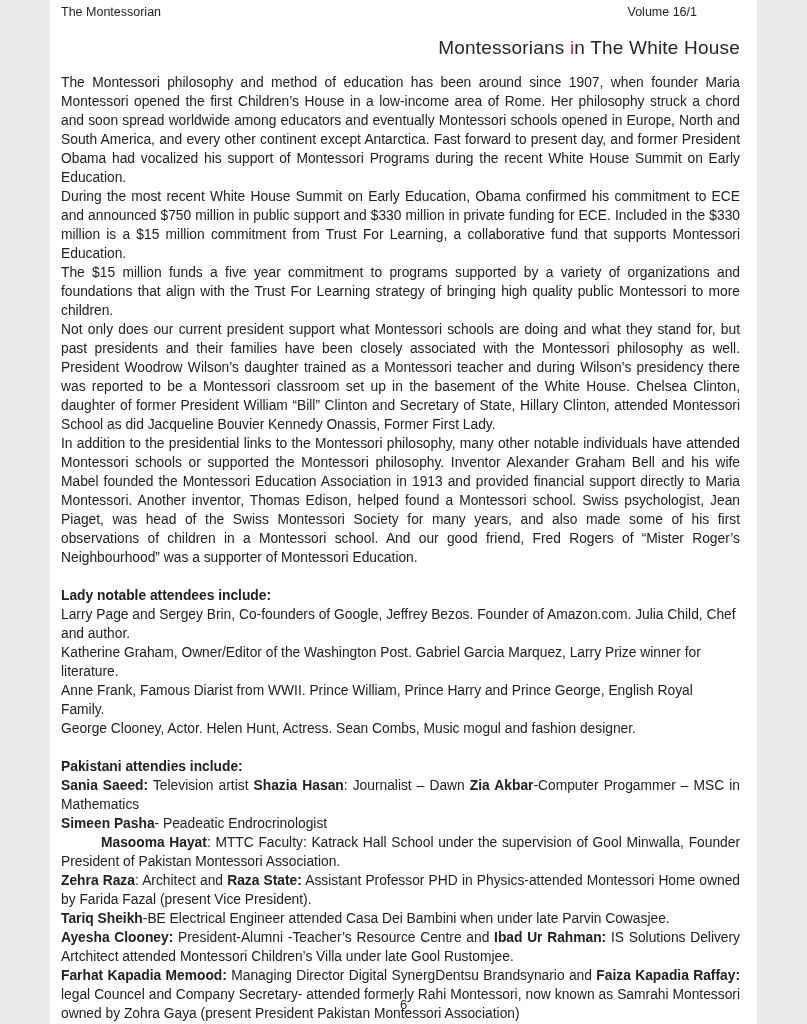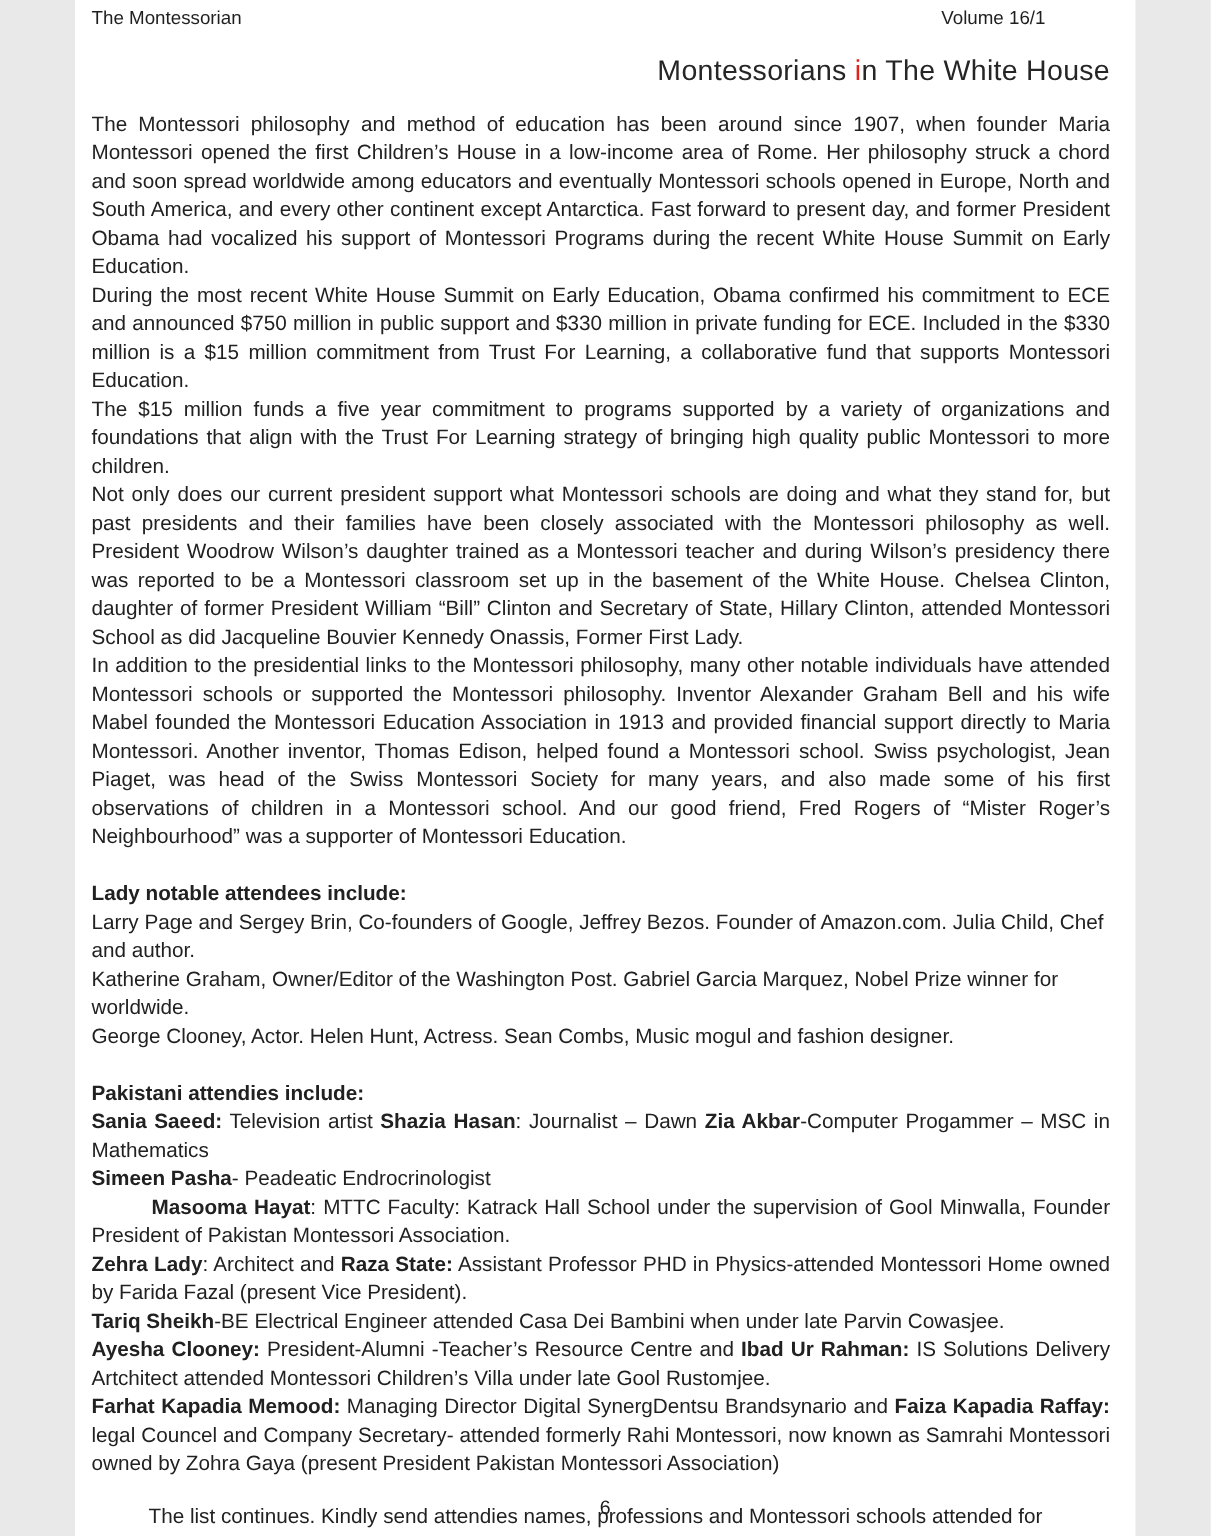"Katherine Graham, Owner/Editor of the" p.plain-line { text: Nobel Prize winner for worldwide -> Larry Prize winner for literature }
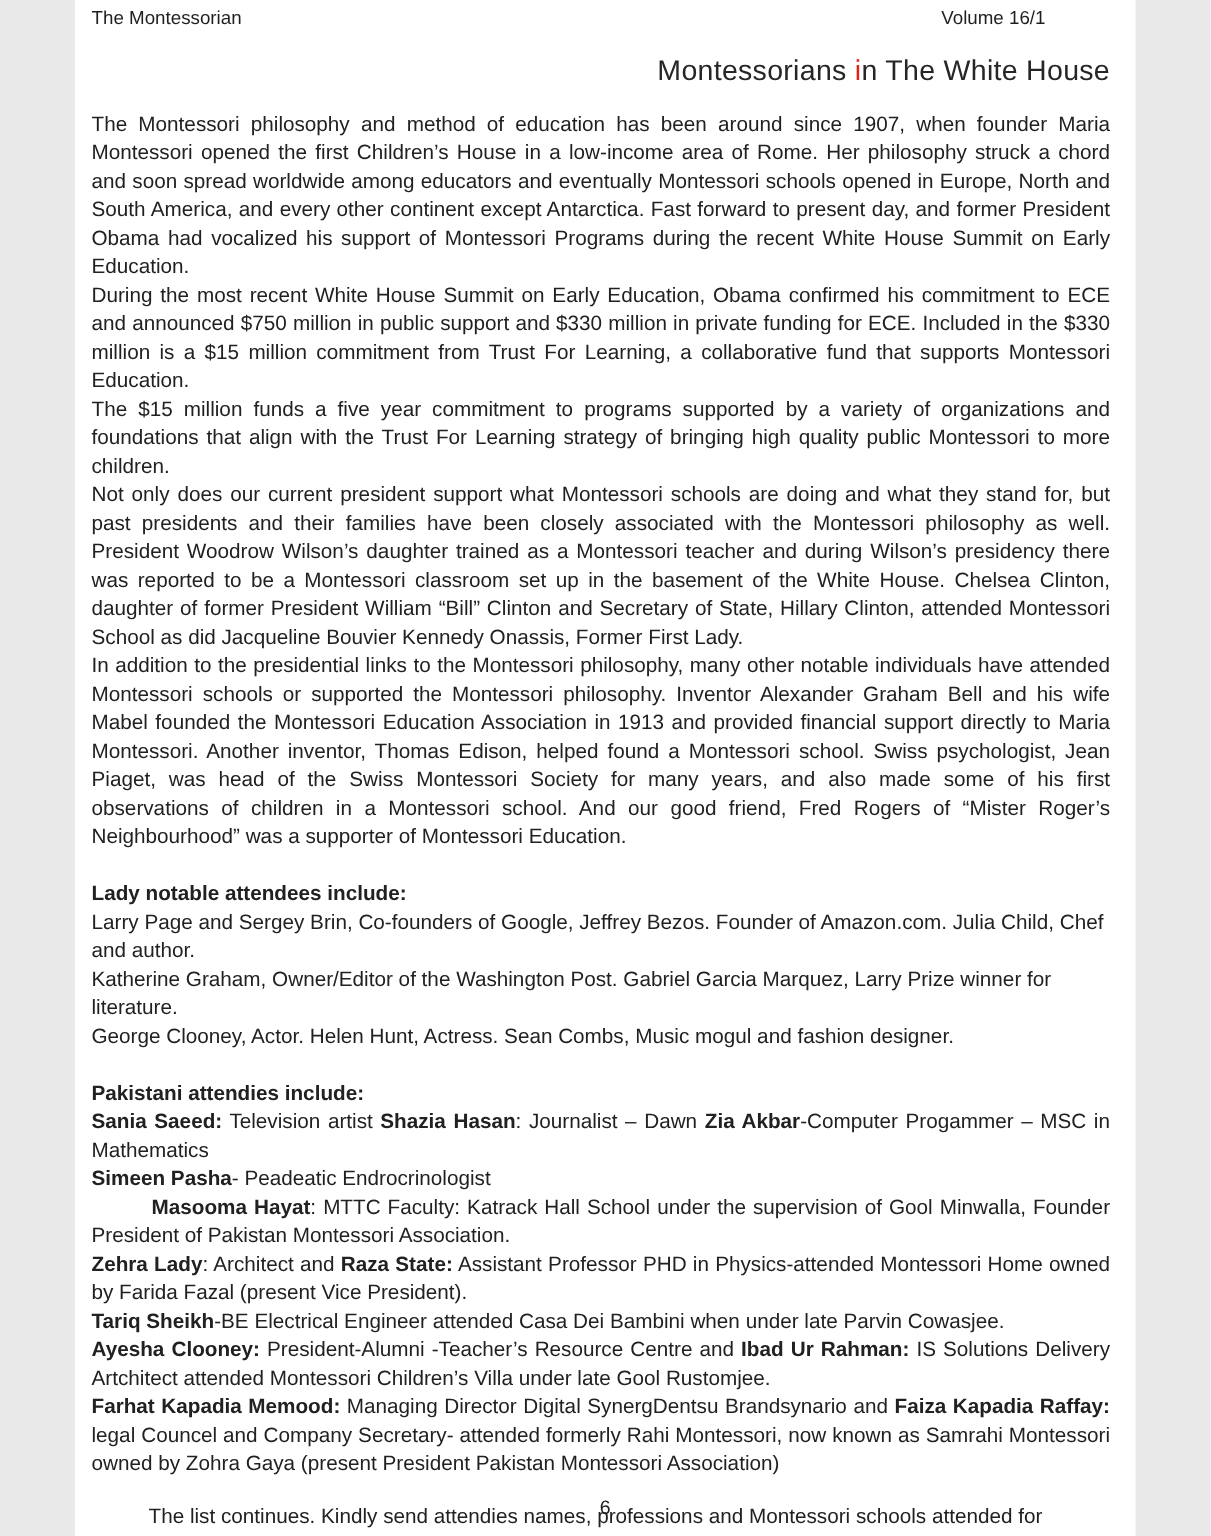"Anne Frank, Famous Diarist from" p.plain-line { html: none -> <p>Anne Frank, Famous Diarist from WWII. Prince William, Prince Harry and Prince George, English Royal Family.</p> }
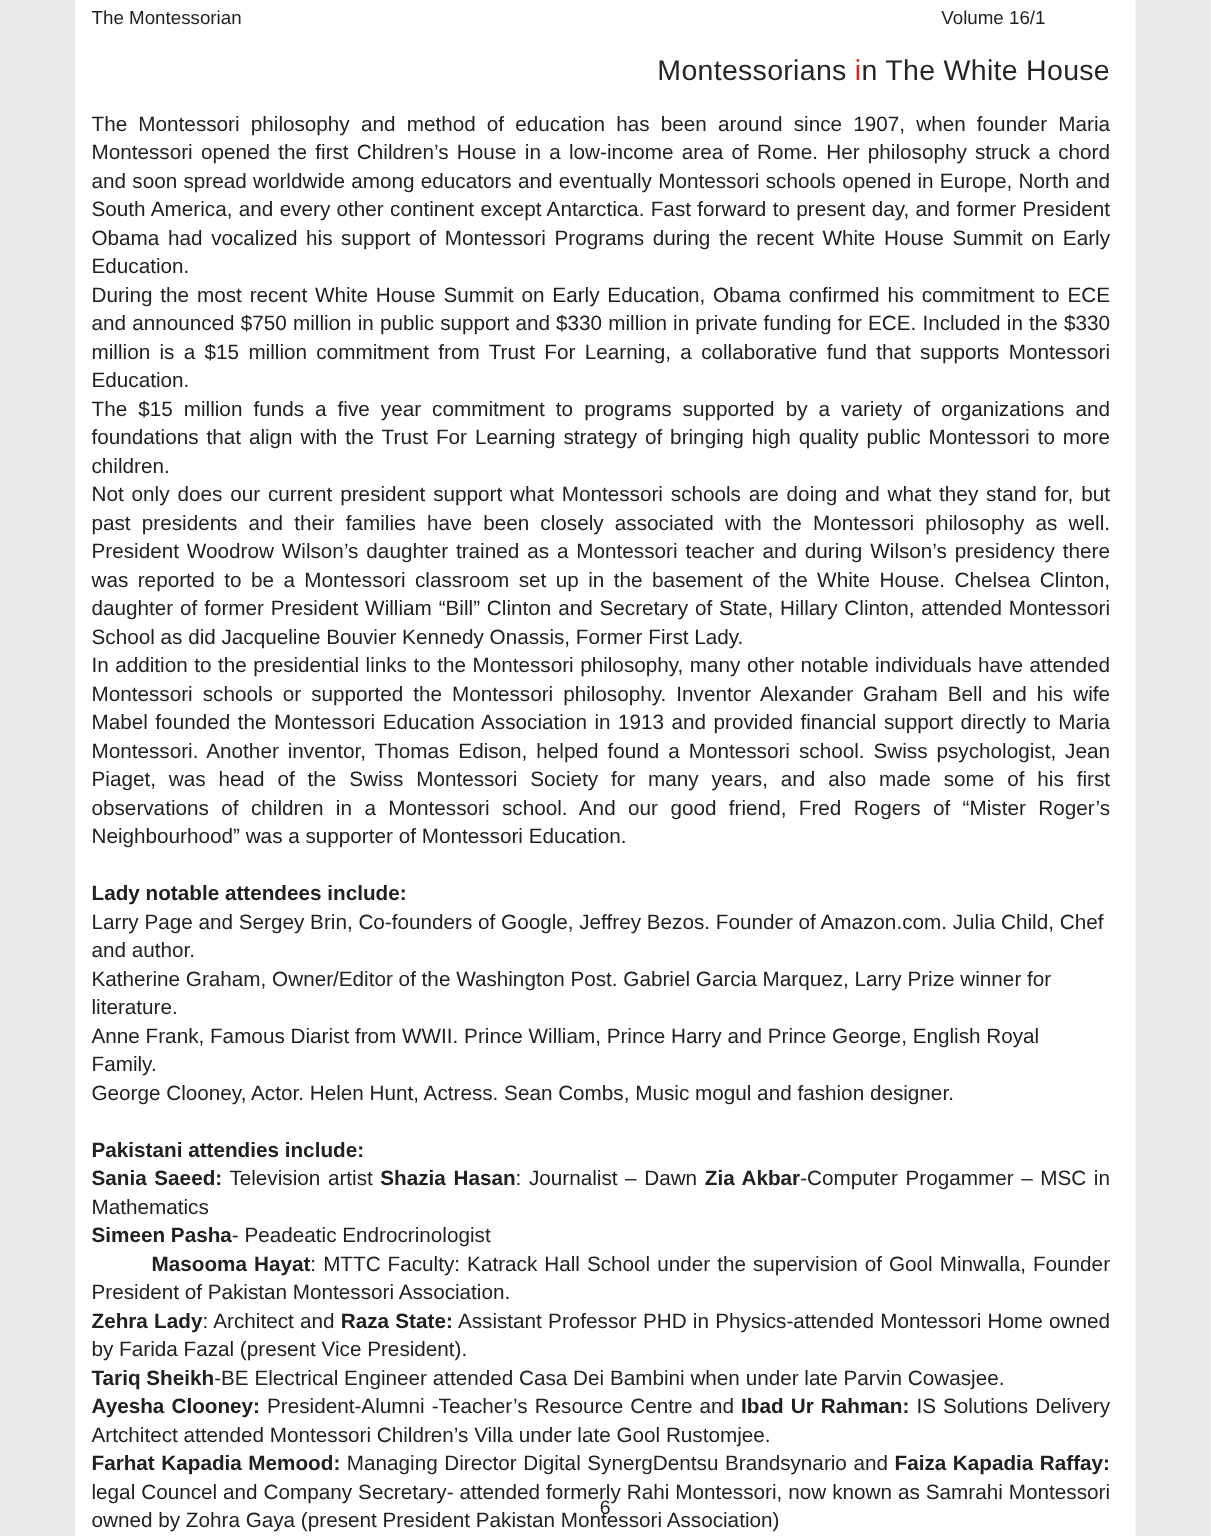"Zehra Lady" span { text: Lady -> Raza }
